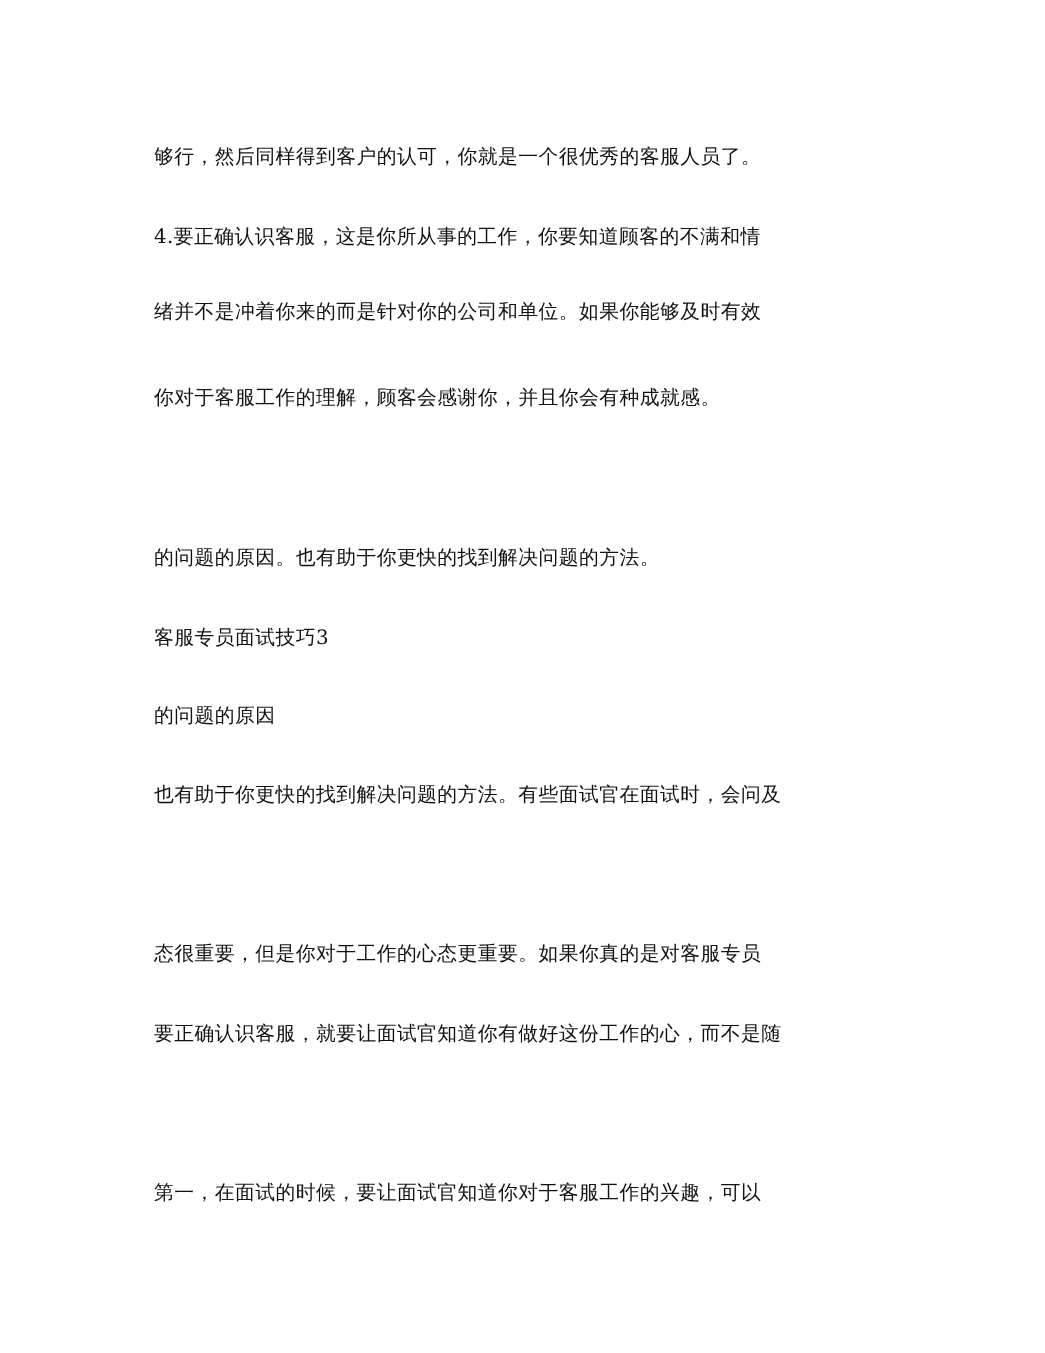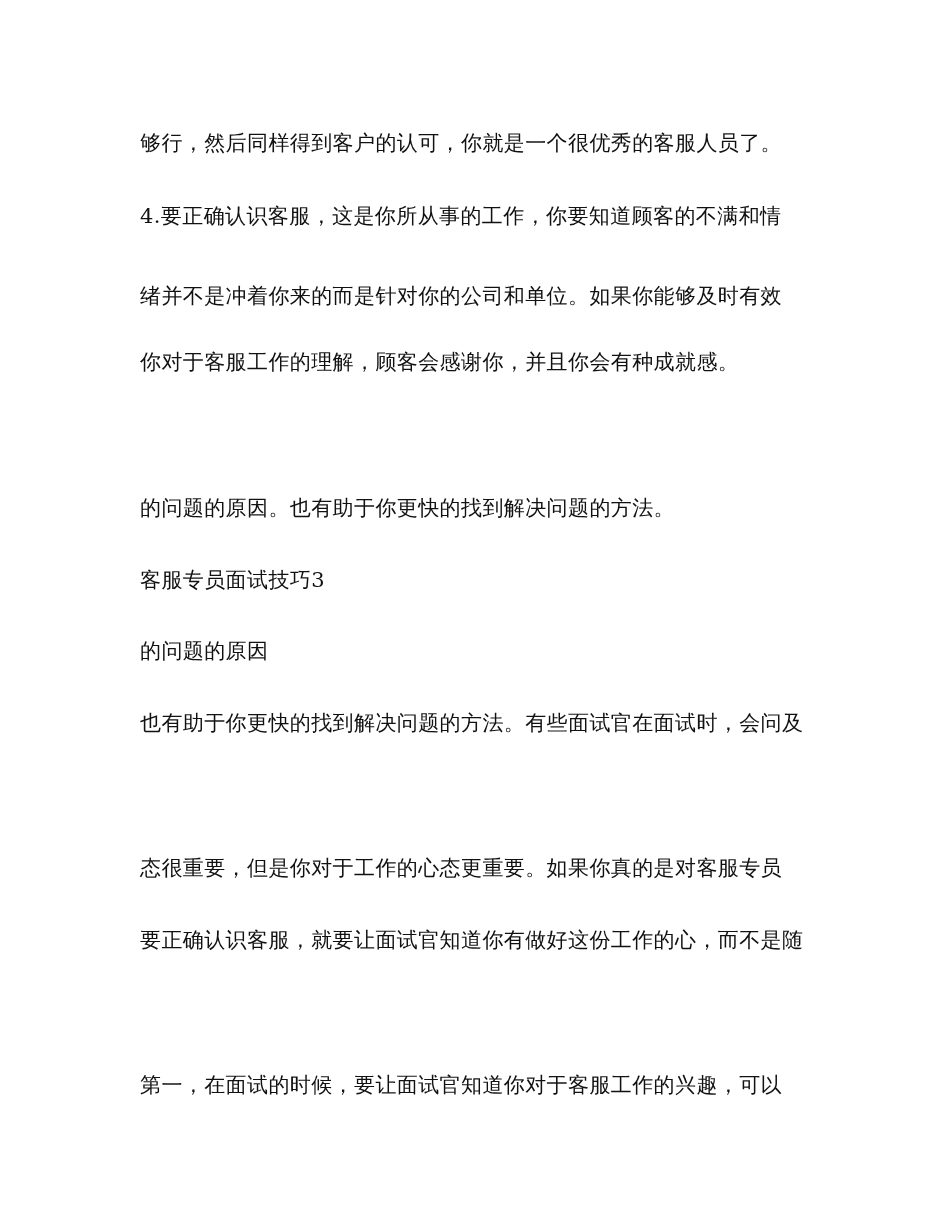"够行，然后同样得到客户的认可，你就是一个很优秀的客服人员了。" .line { font-size: 21px -> 18px }
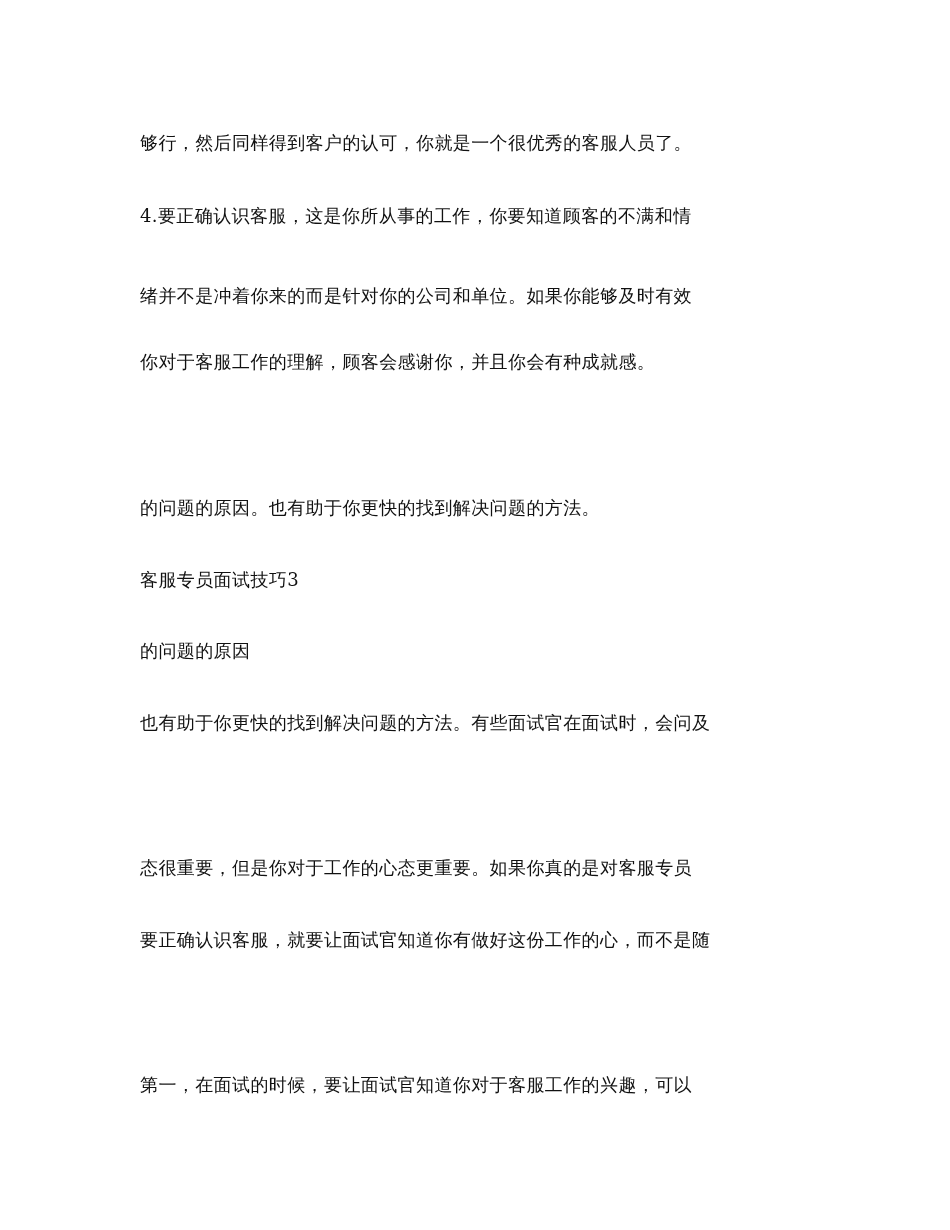"绪并不是冲着你来的而是针对你的公司和单位。如果你能够及时有效" div.line { top: 282px -> 270px }
